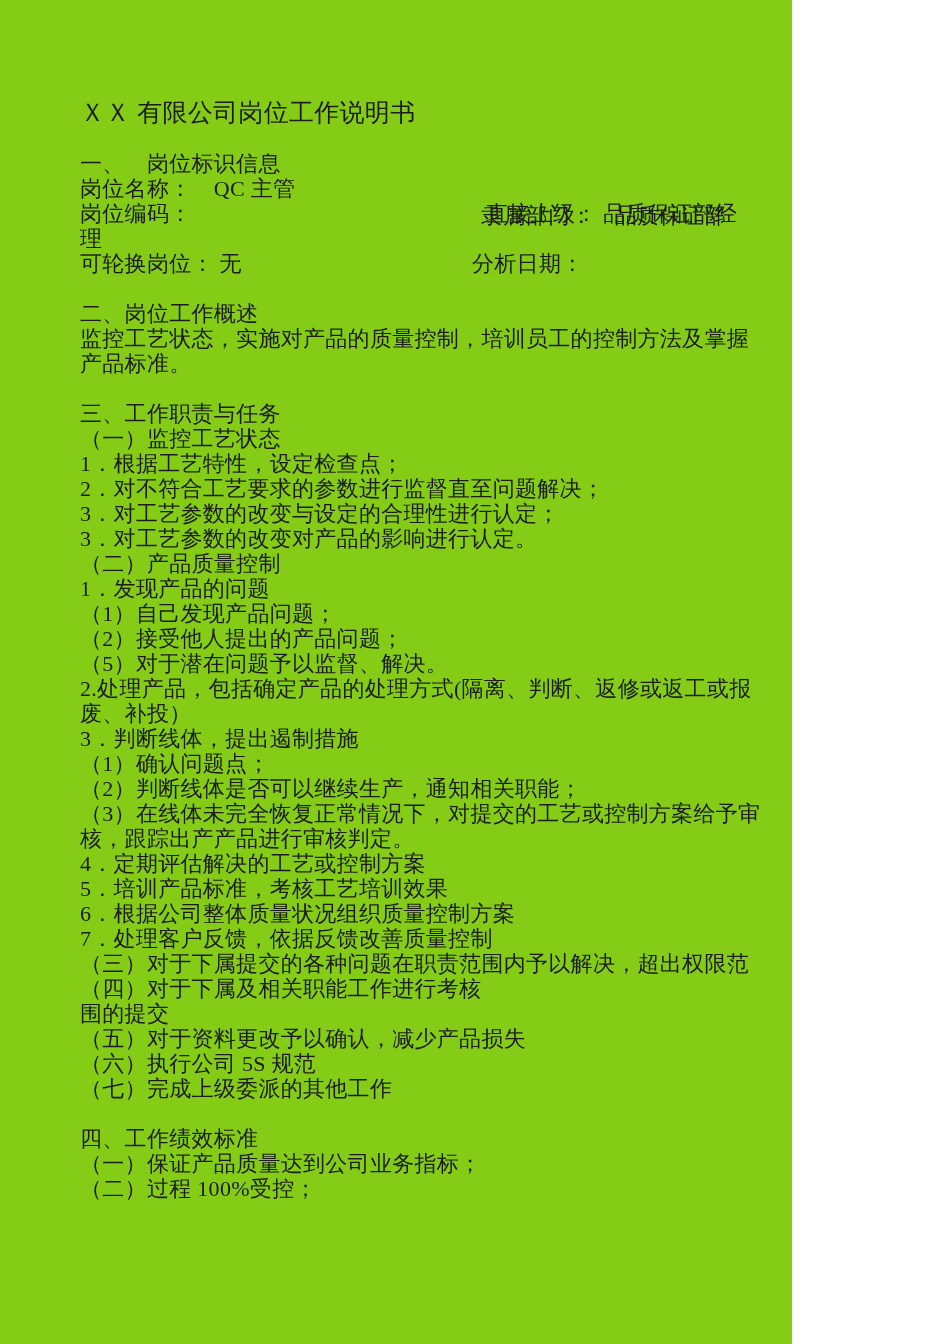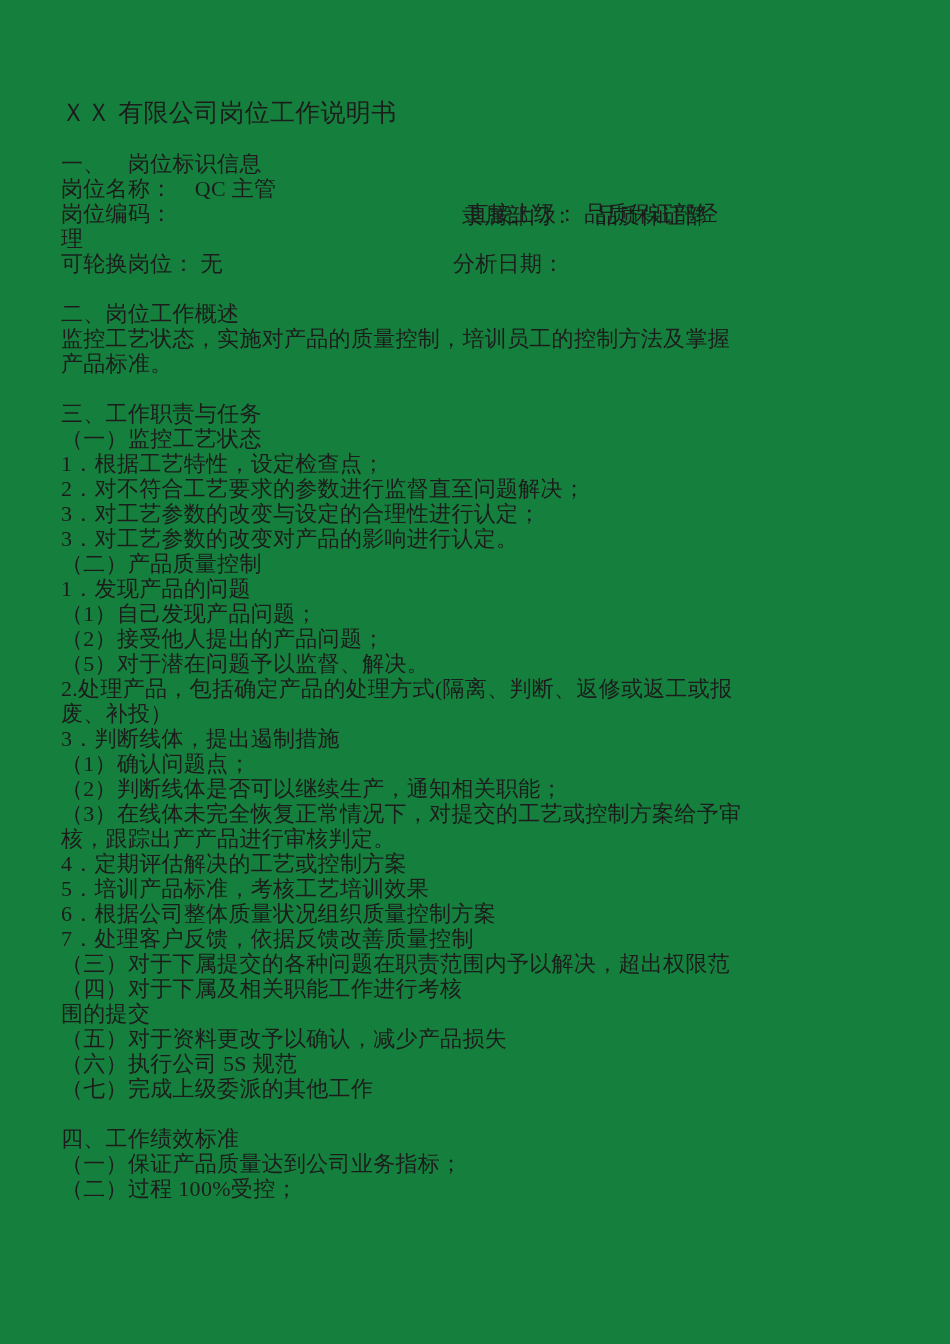"ＸＸ 有限公司岗位工作说明书" .page { background: #15803d -> #84cc16; padding: 99px 100px 0 61px -> 99px 100px 0 80px; width: 950px -> 792px }
